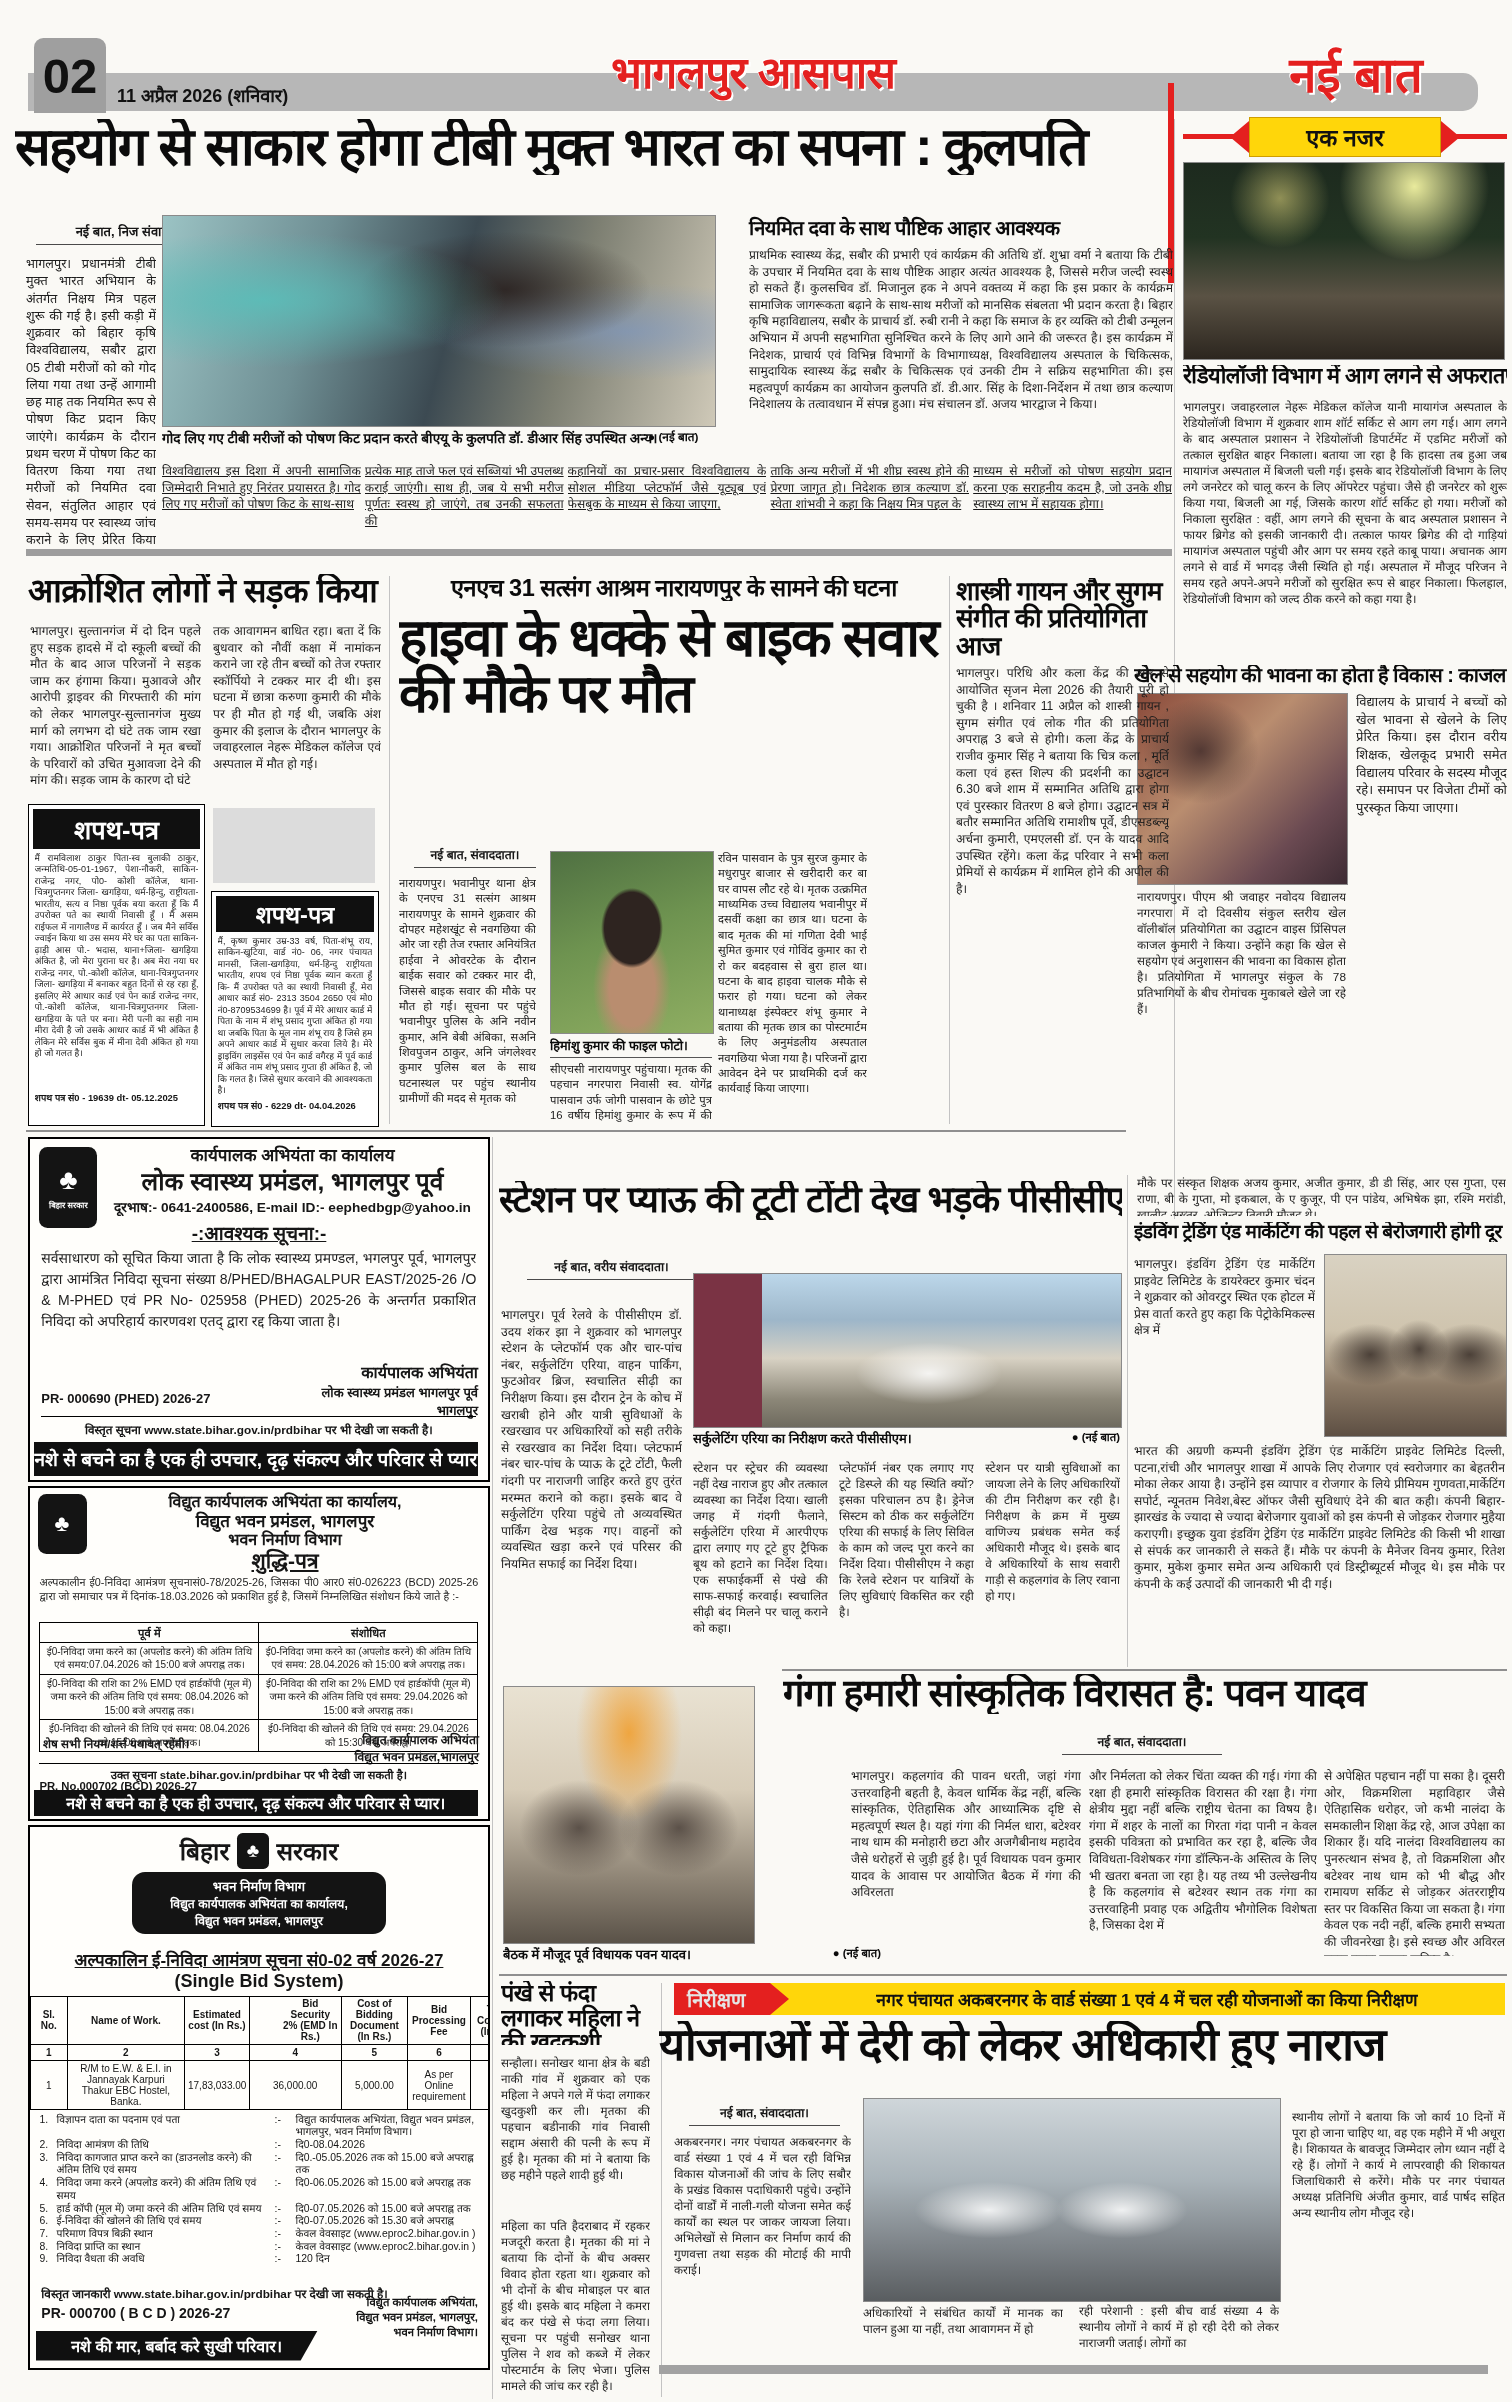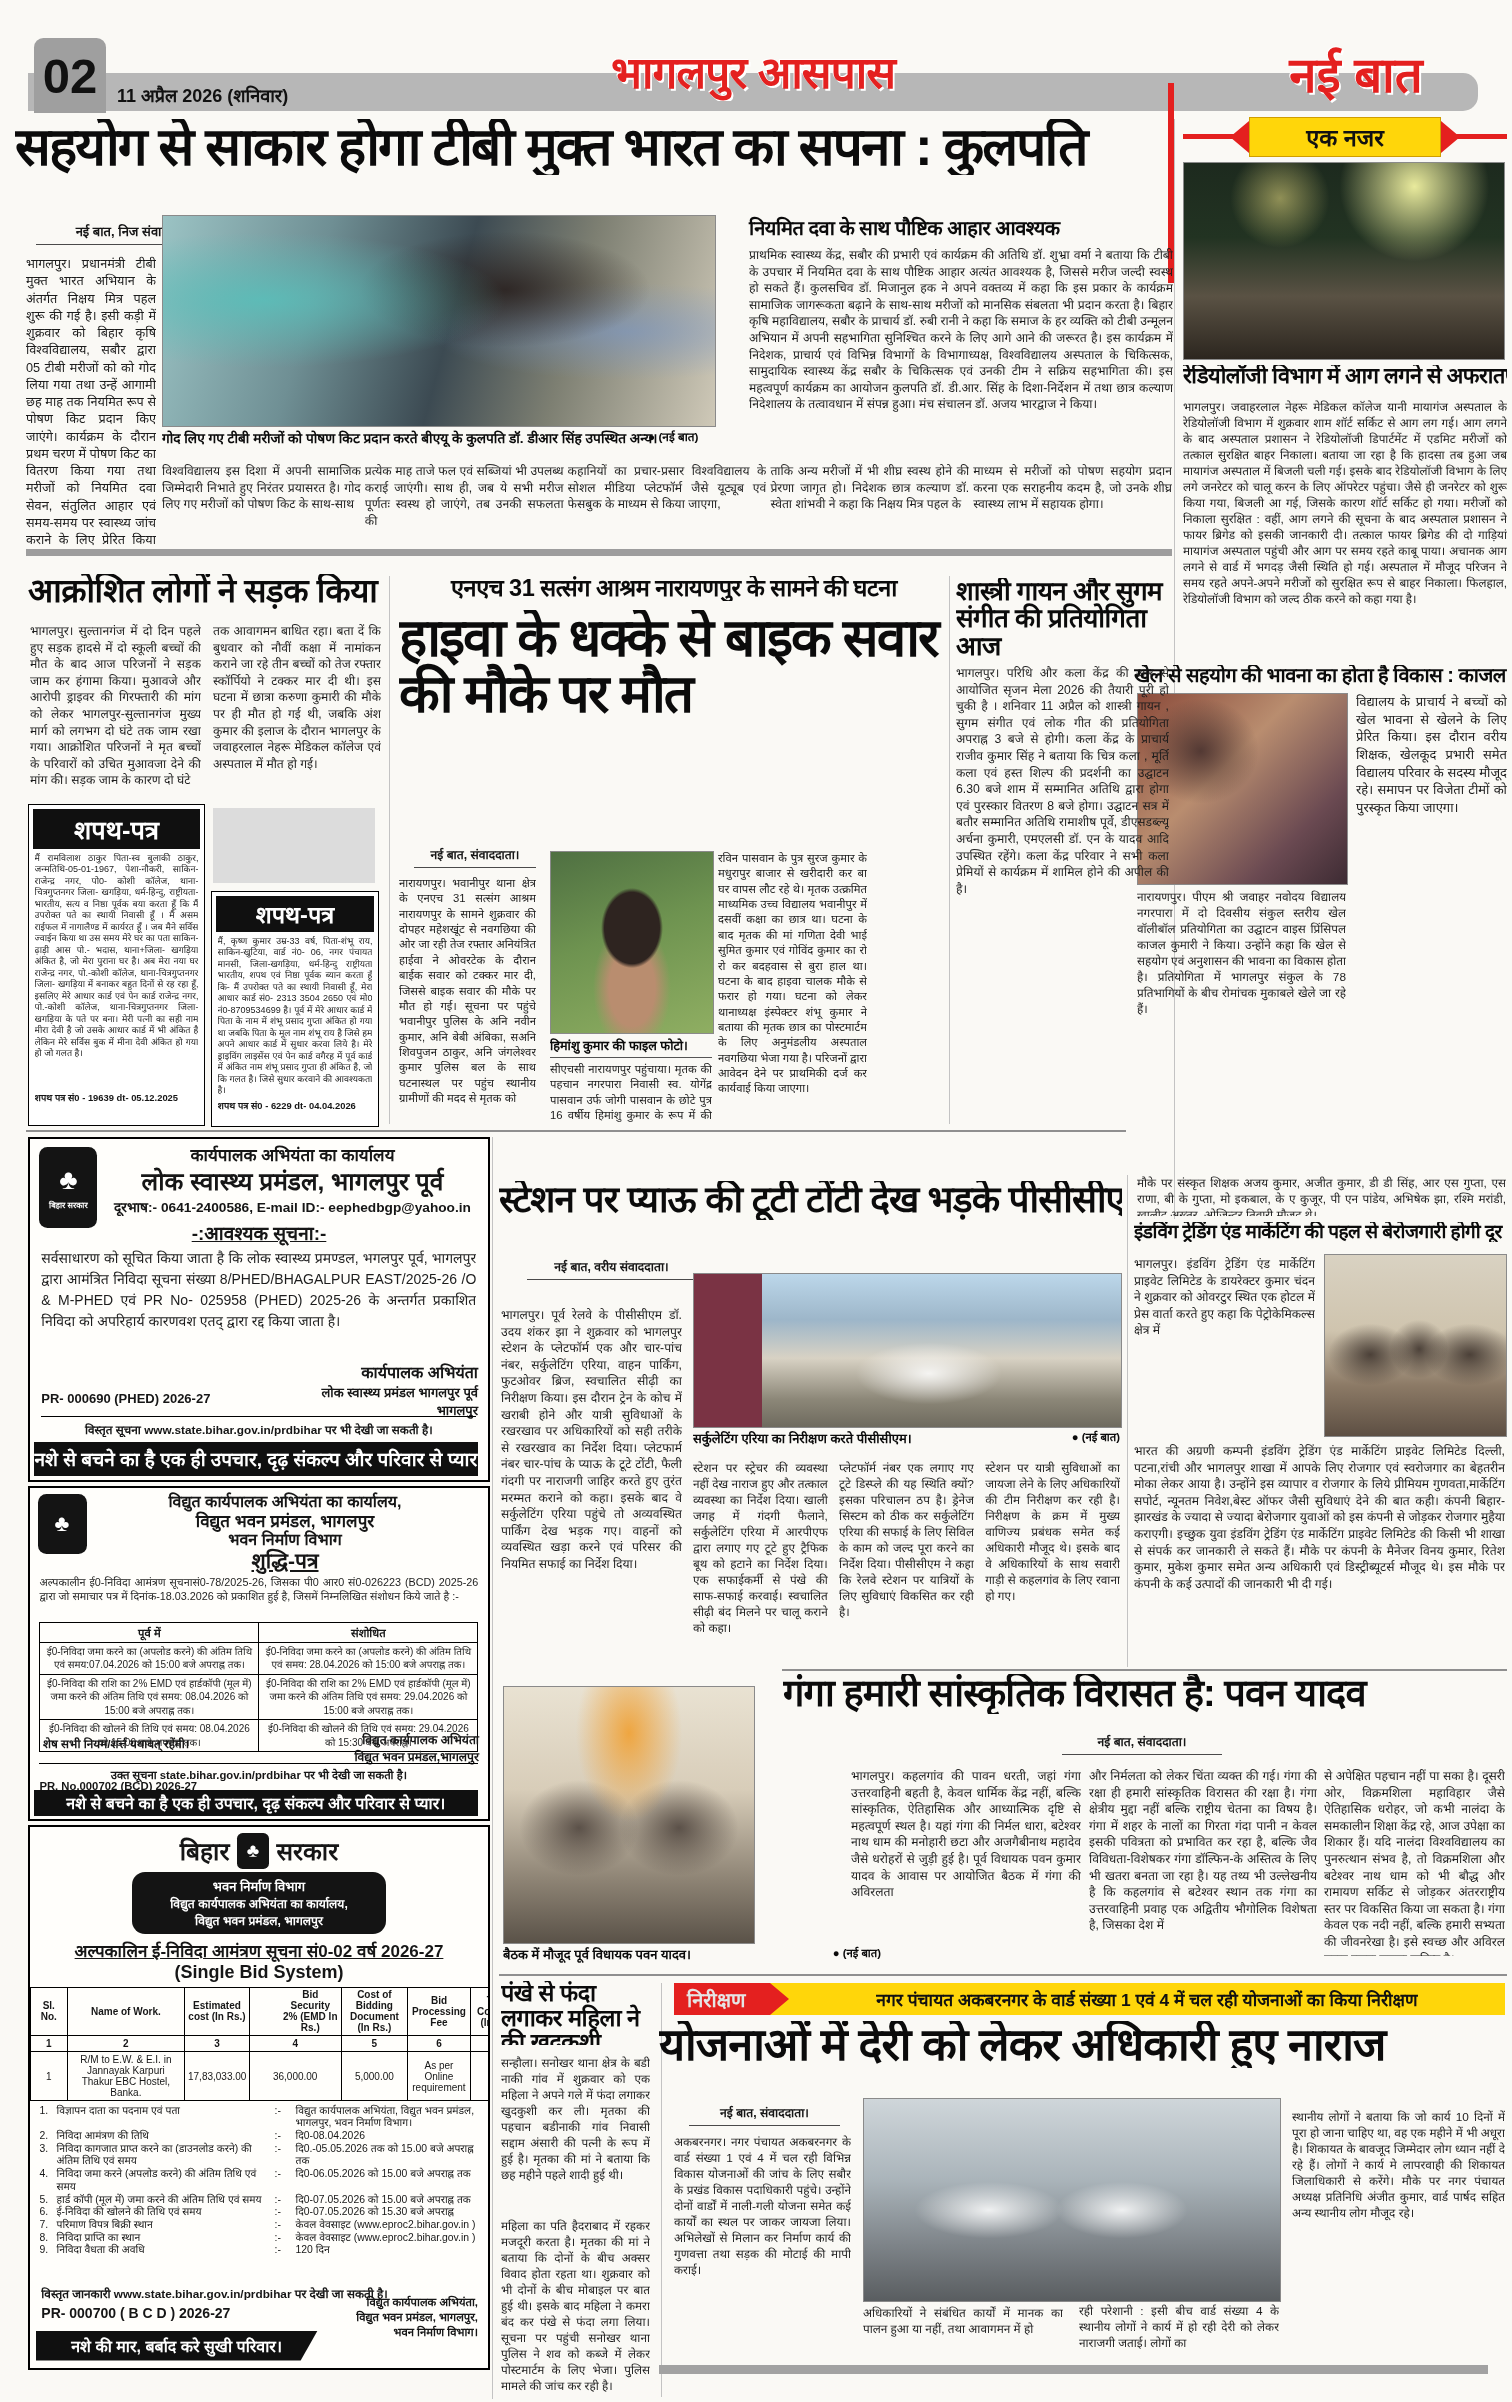"विश्वविद्यालय इस दिशा में अपनी" div.abs { text-decoration: none -> underline }
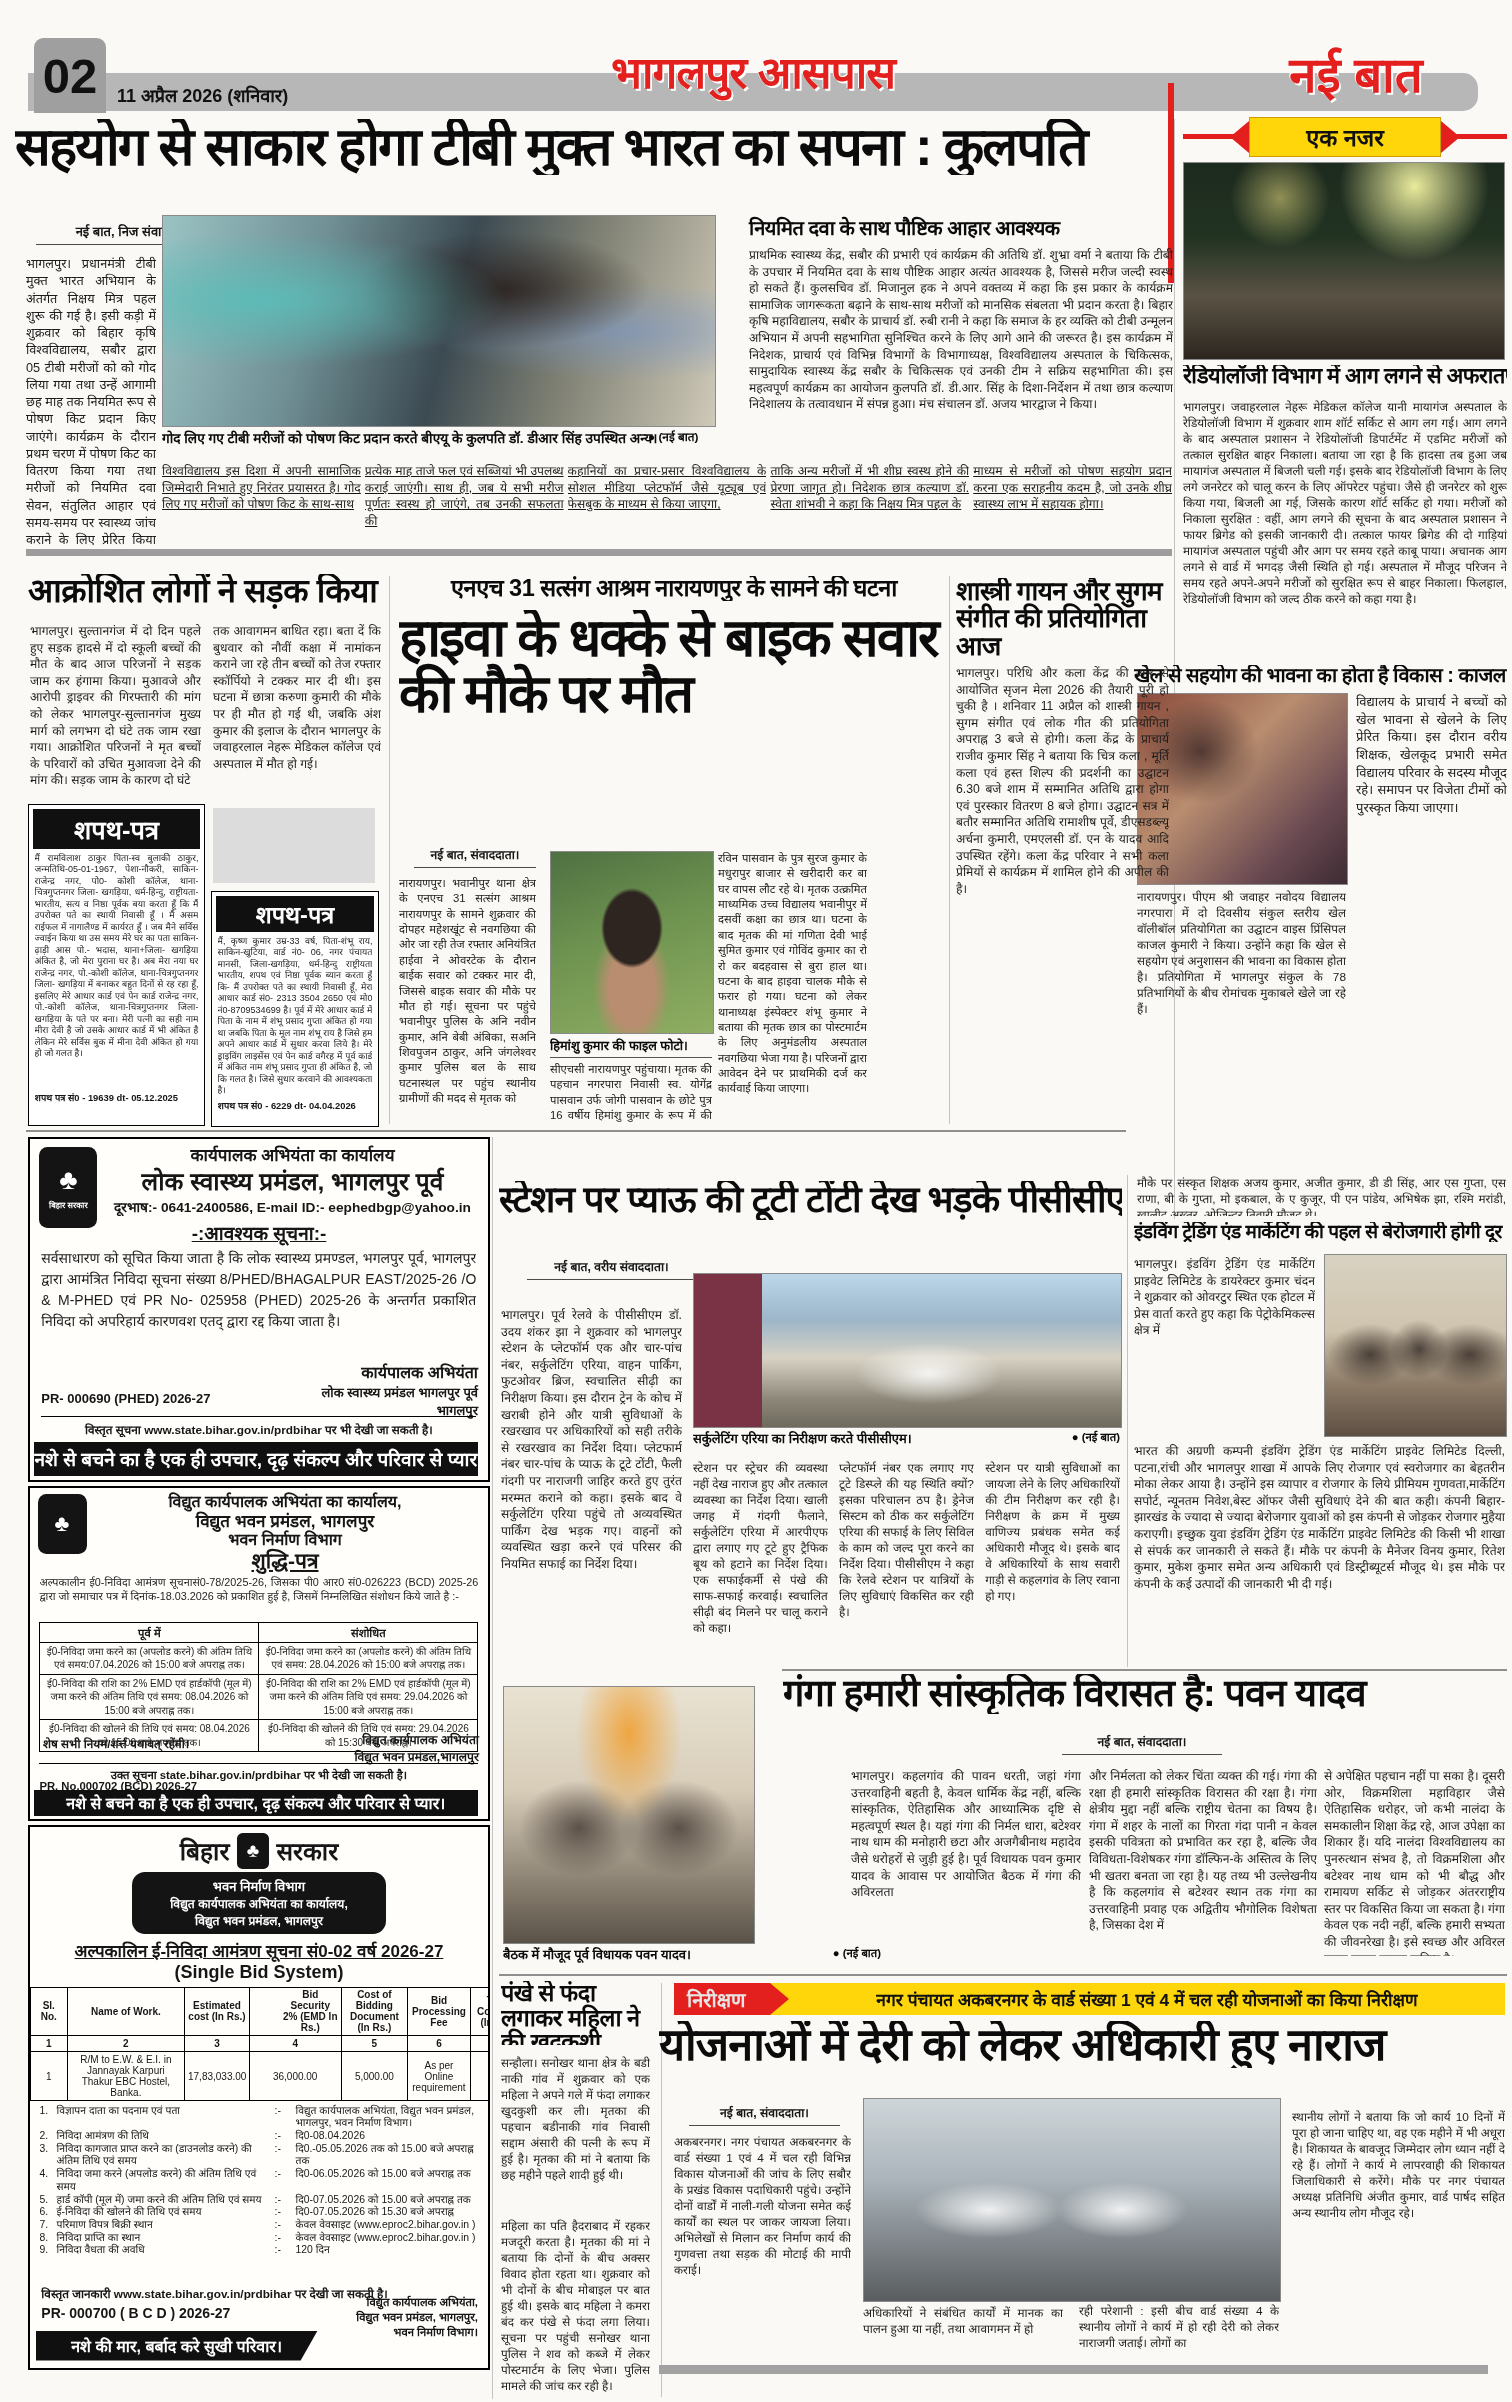"अल्पकालिन ई-निविदा आमंत्रण सूचना सं0-02" div.nw { margin-top: 5px -> 14px }
